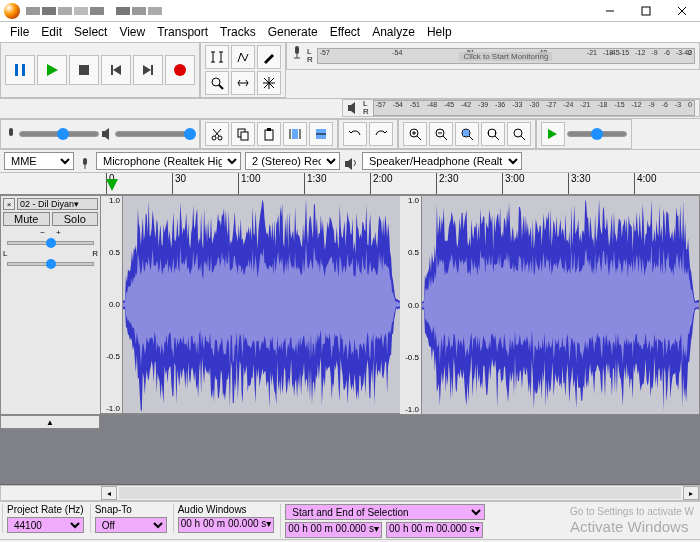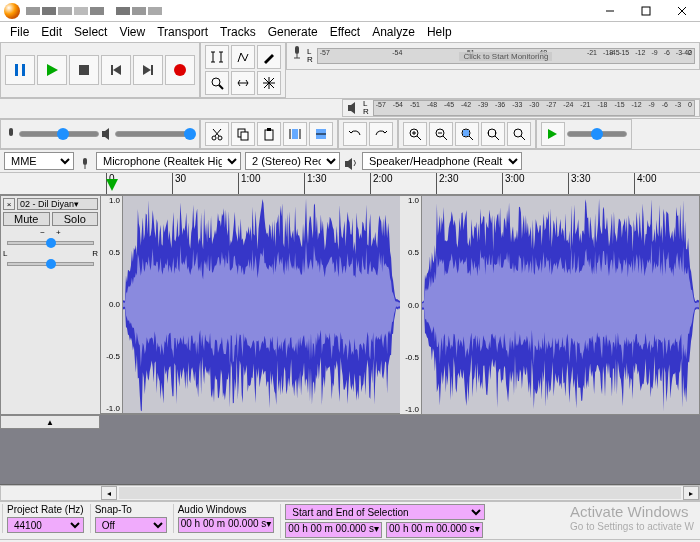"Activate Windows" div { order: before "Go to Settings to activate" -> after "Go to Settings to activate" }
